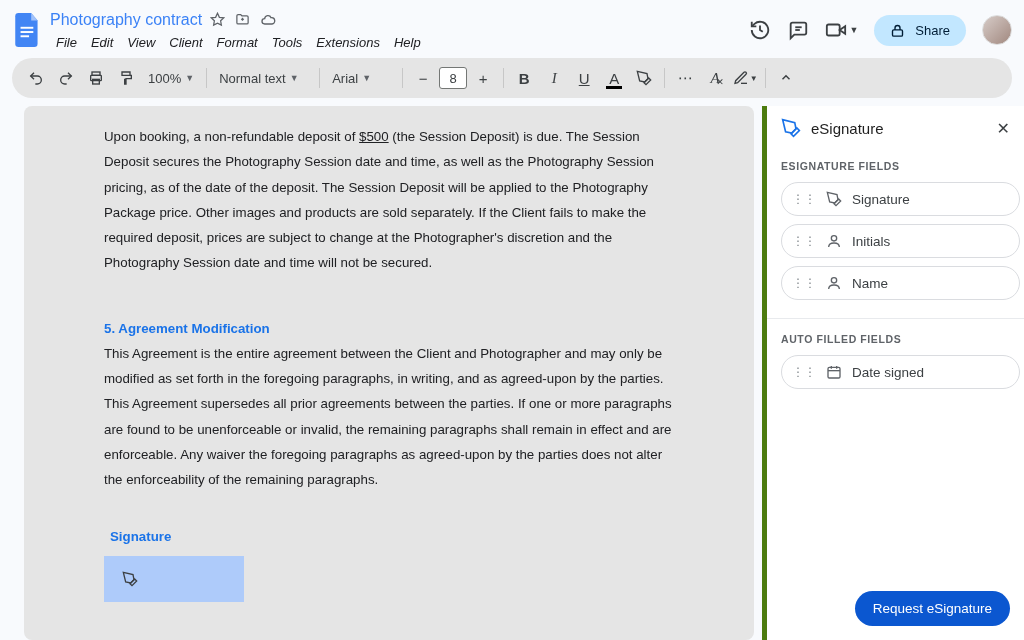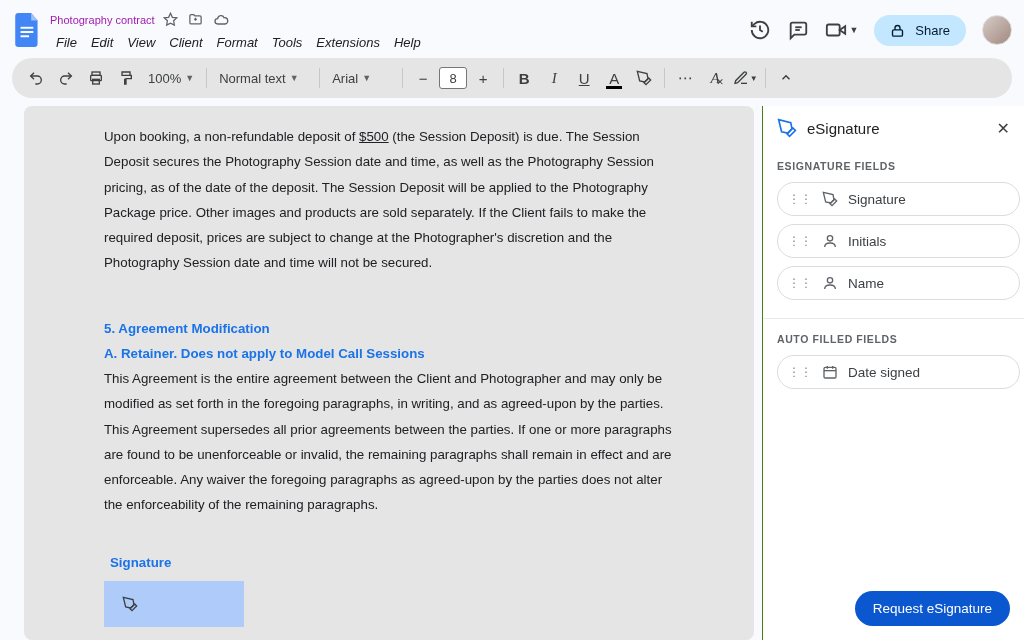"Photography contract" .doc-title { color: #a21caf -> #3b82f6; font-size: 11px -> 16px }
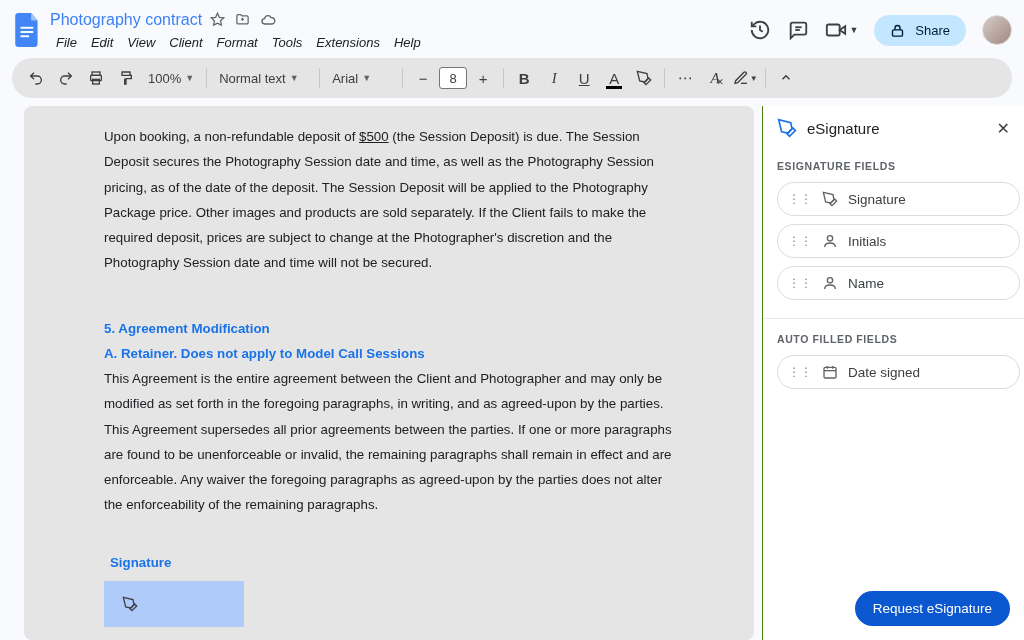"eSignature" .sidepanel { border-left: 1px solid #4d7c0f -> 5px solid #4d7c0f }
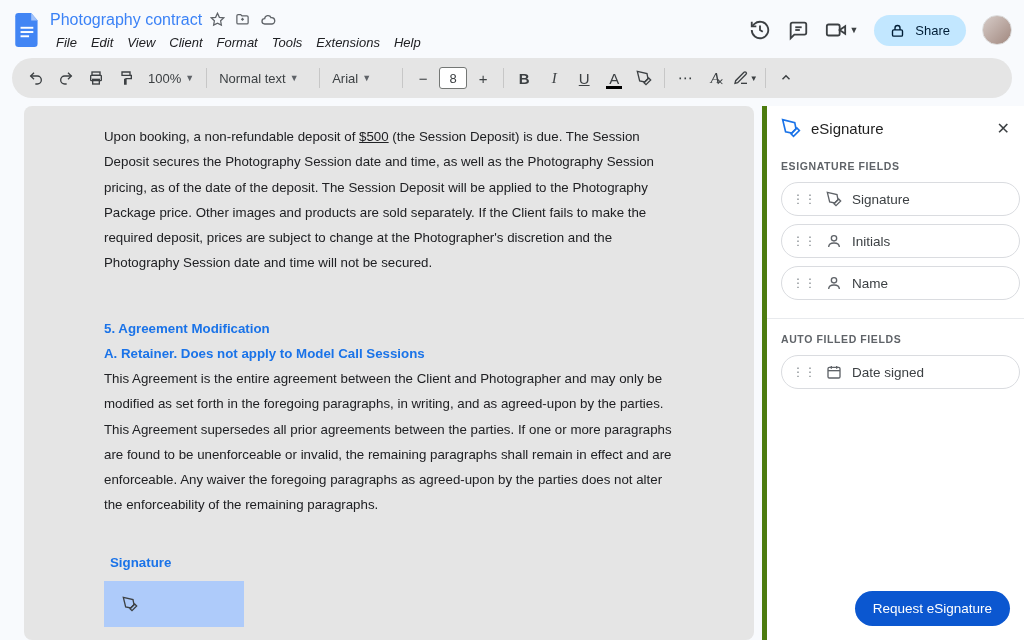"A. Retainer. Does not apply" p.blue-head { html: <p>A. Retainer. Does not apply to Model Call Sessions</p> -> none }
